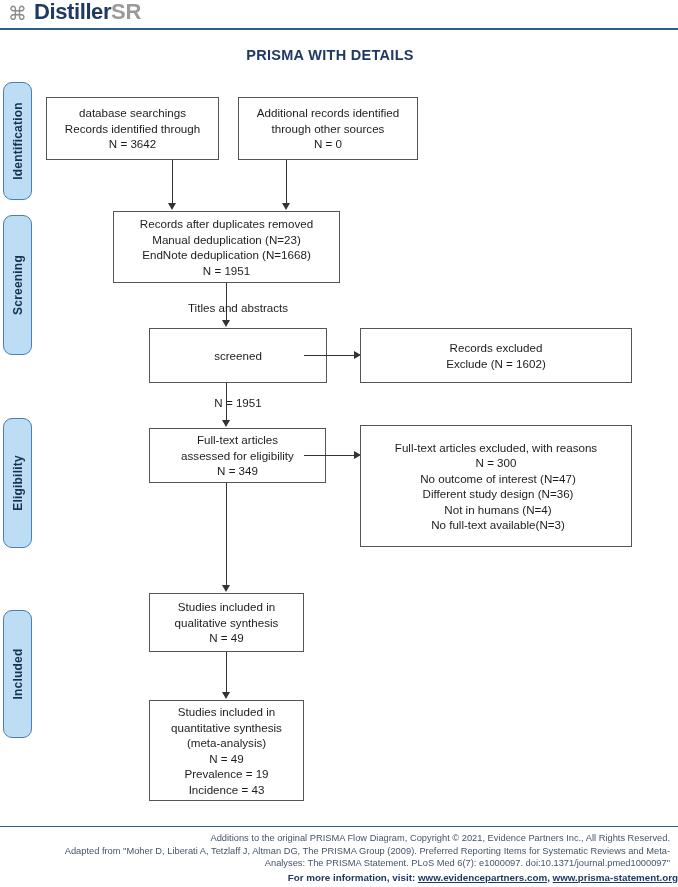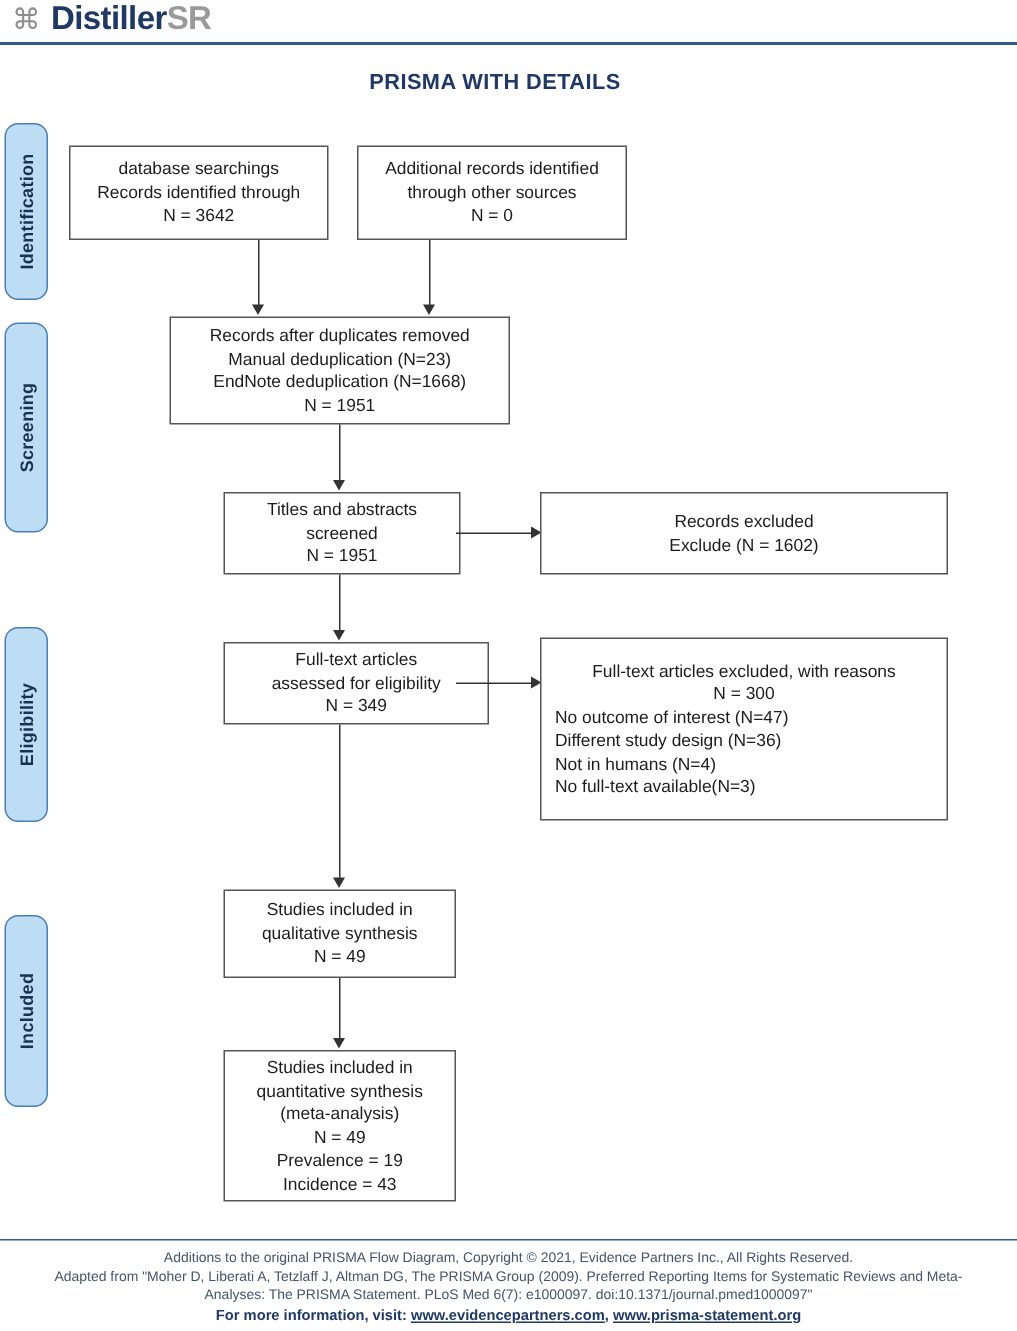"Titles and abstracts" div.flow-box { gap: none -> 32px; width: 158px -> 178px }
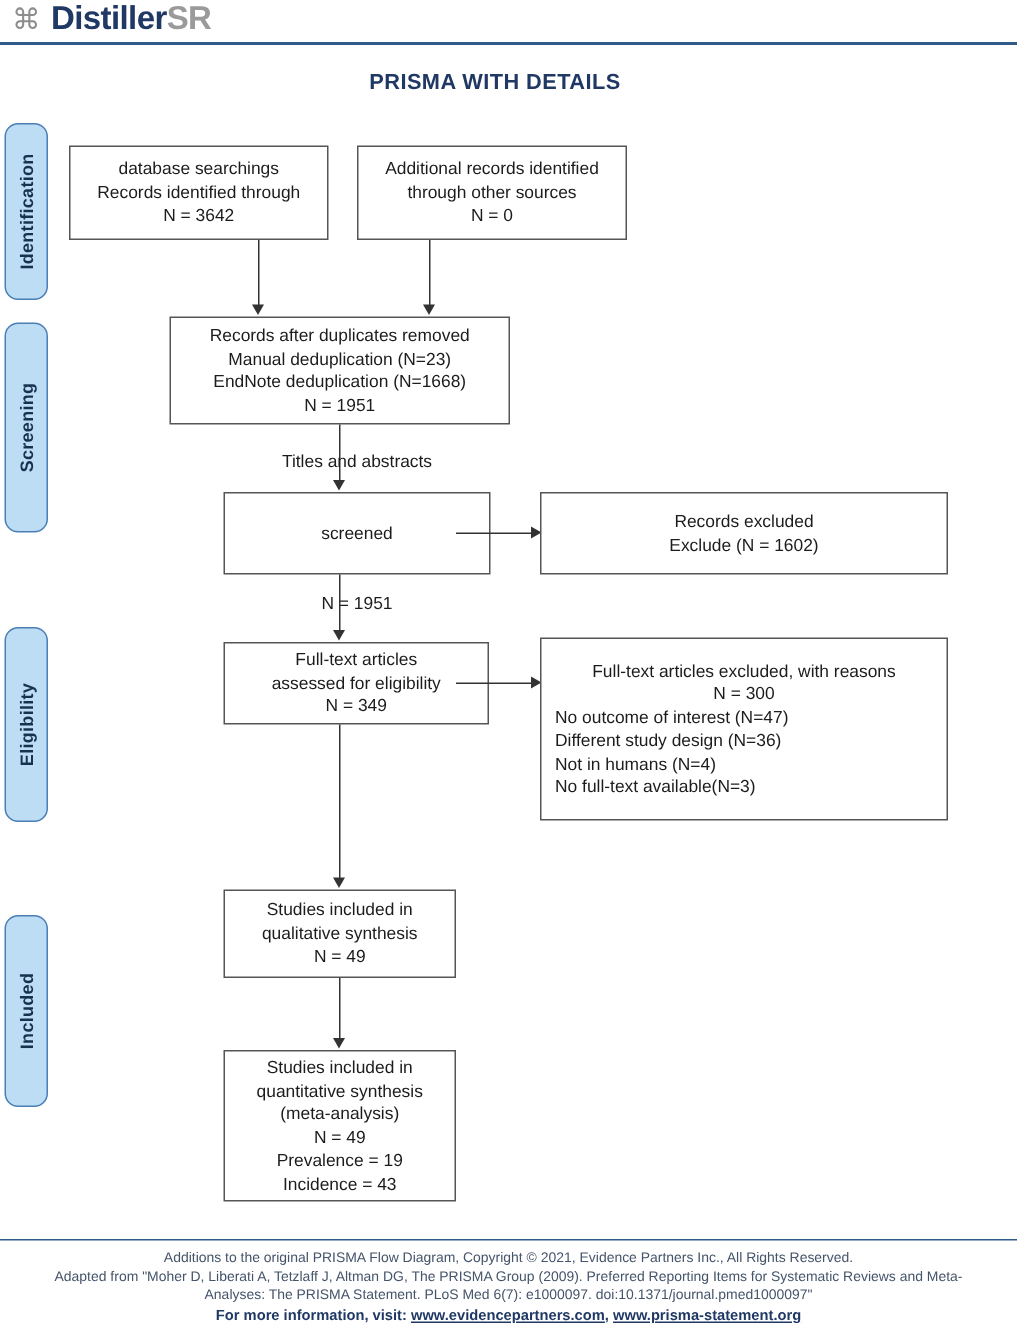"Full-text articles excluded, with" div.flow-box { align-items: none -> center }
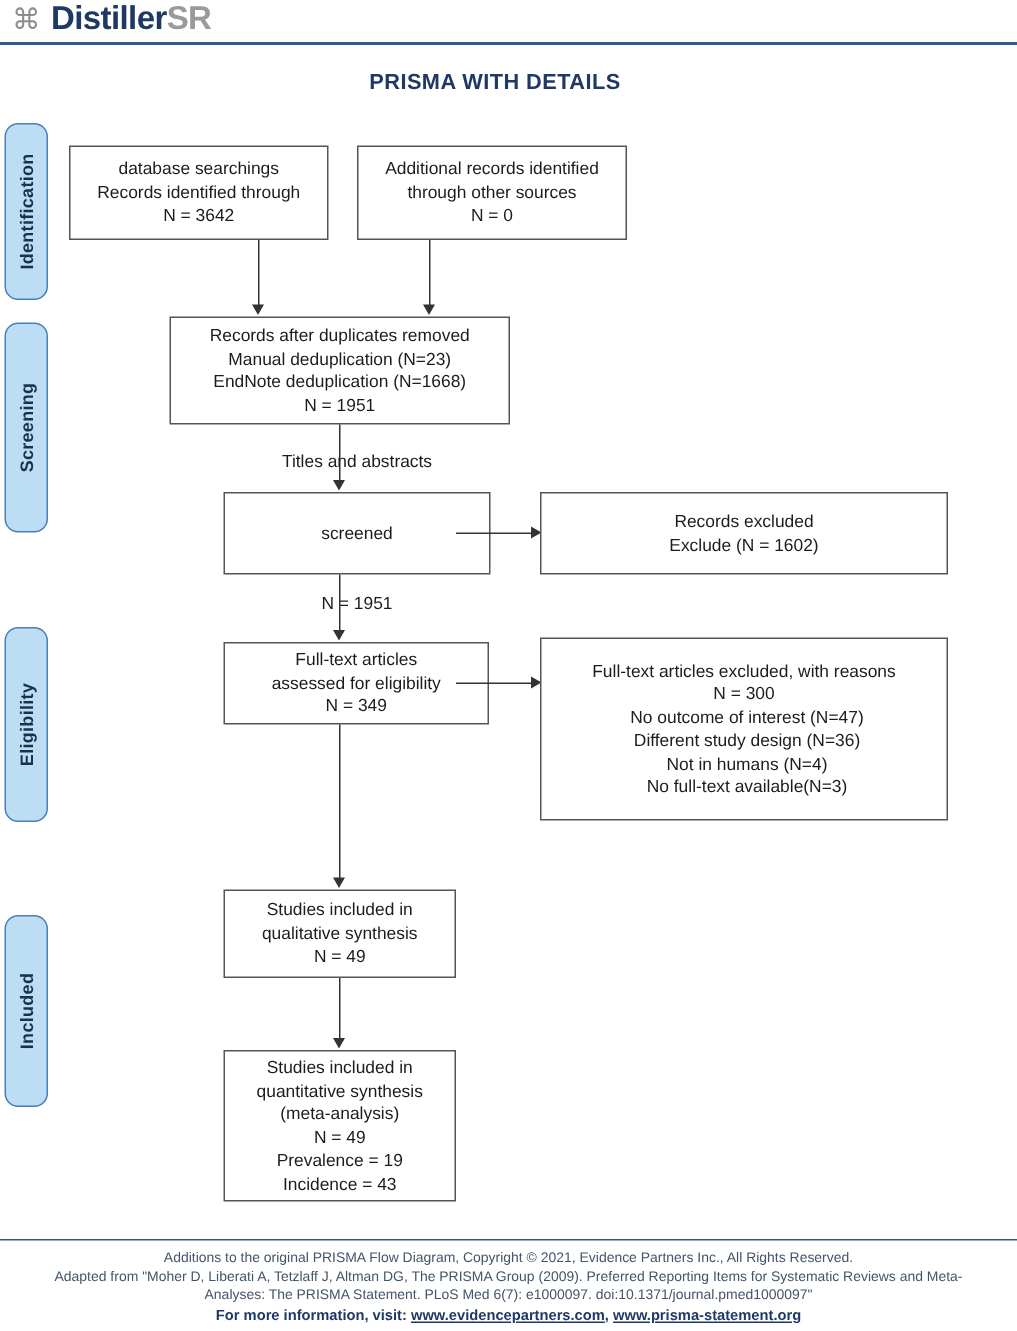"Additions to the original PRISMA" #footer { text-align: center -> right }
